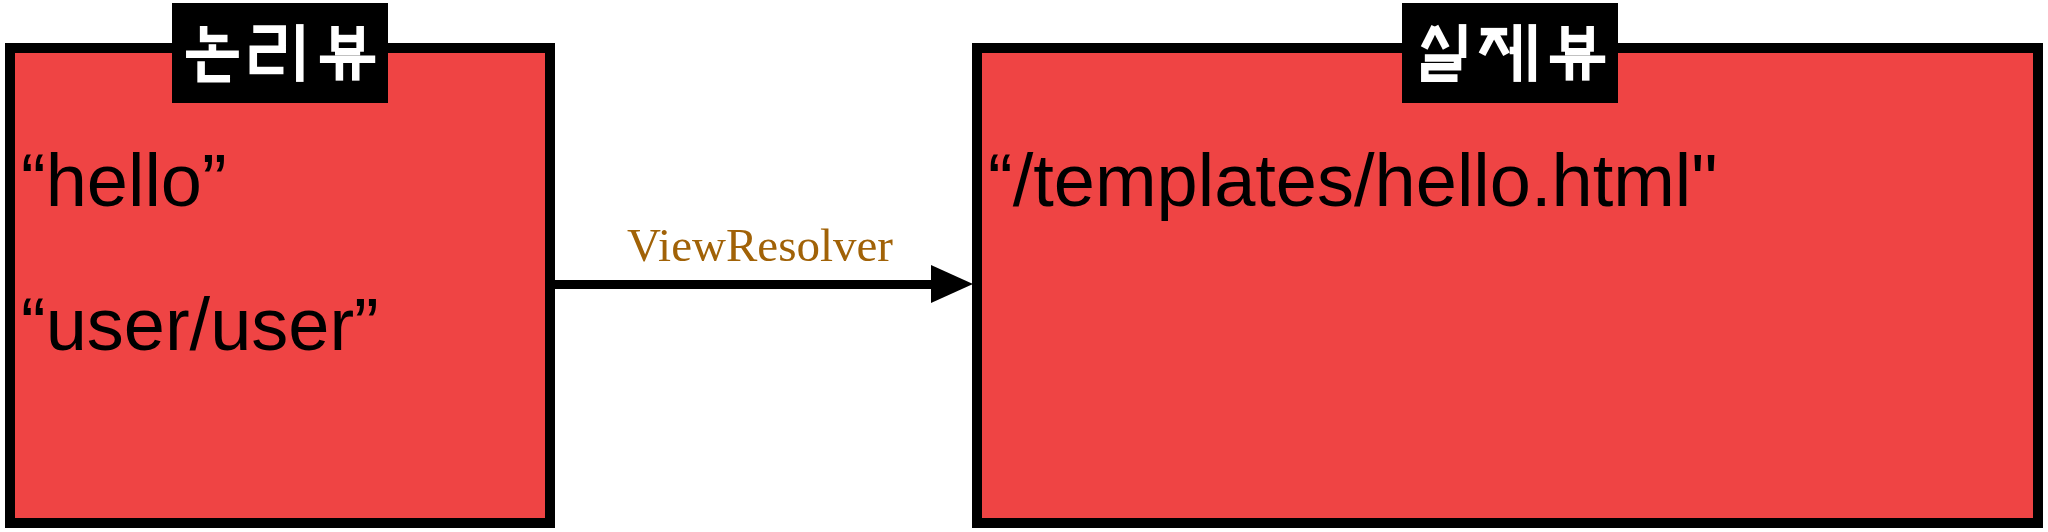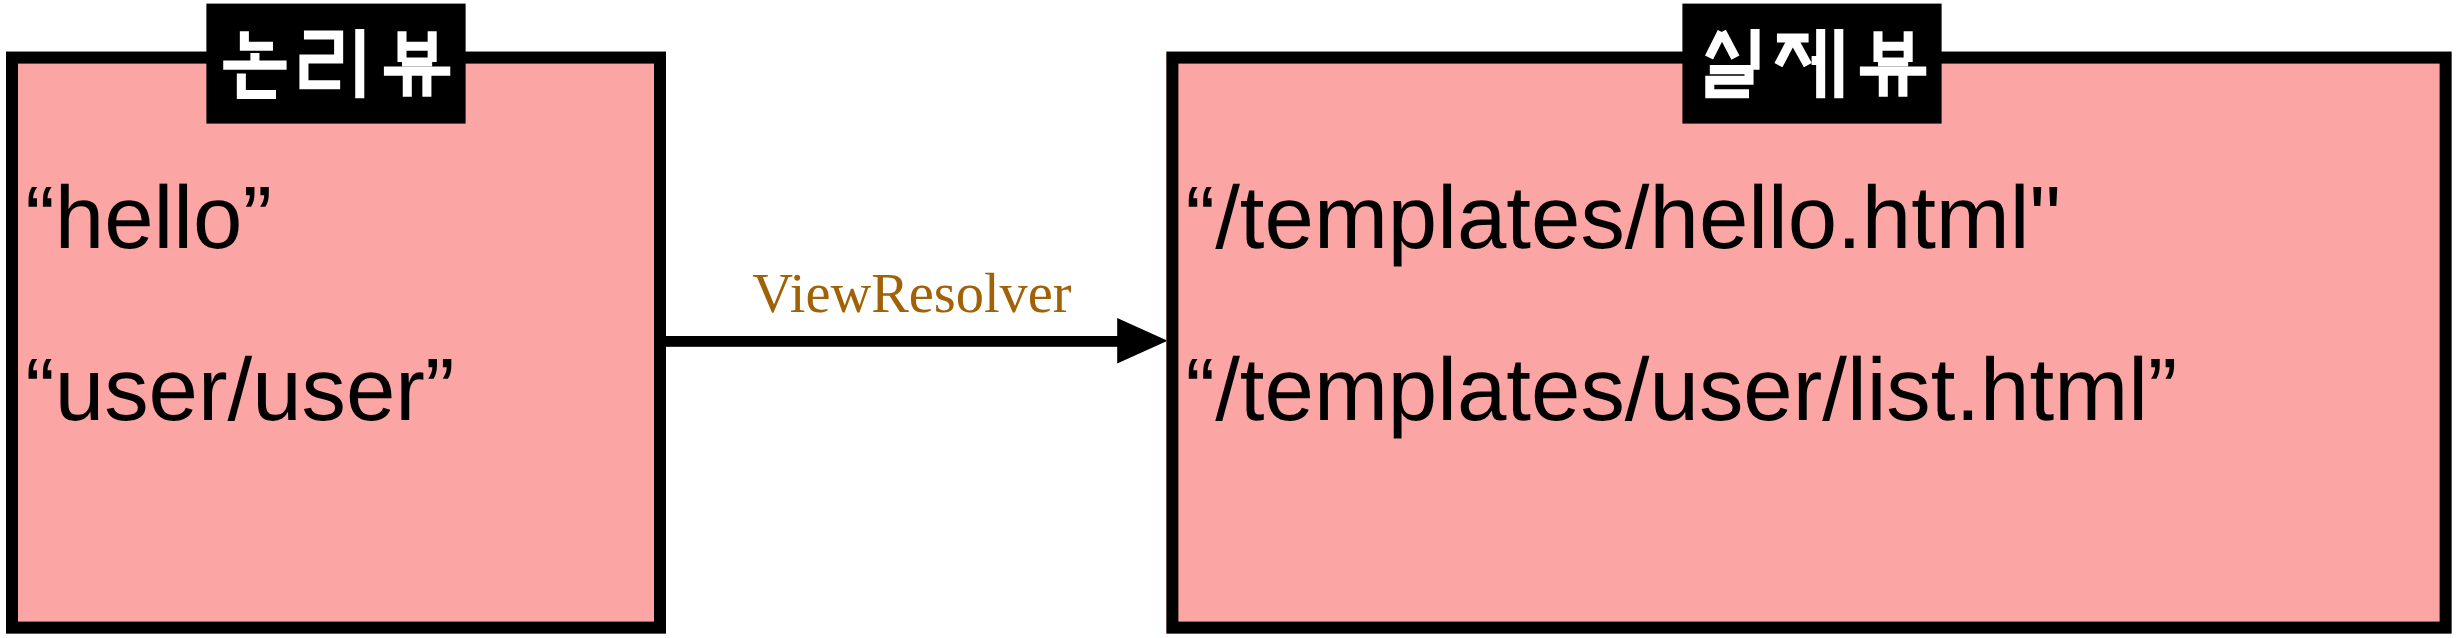"“hello”" .box { background: #fca5a5 -> #ef4444 }
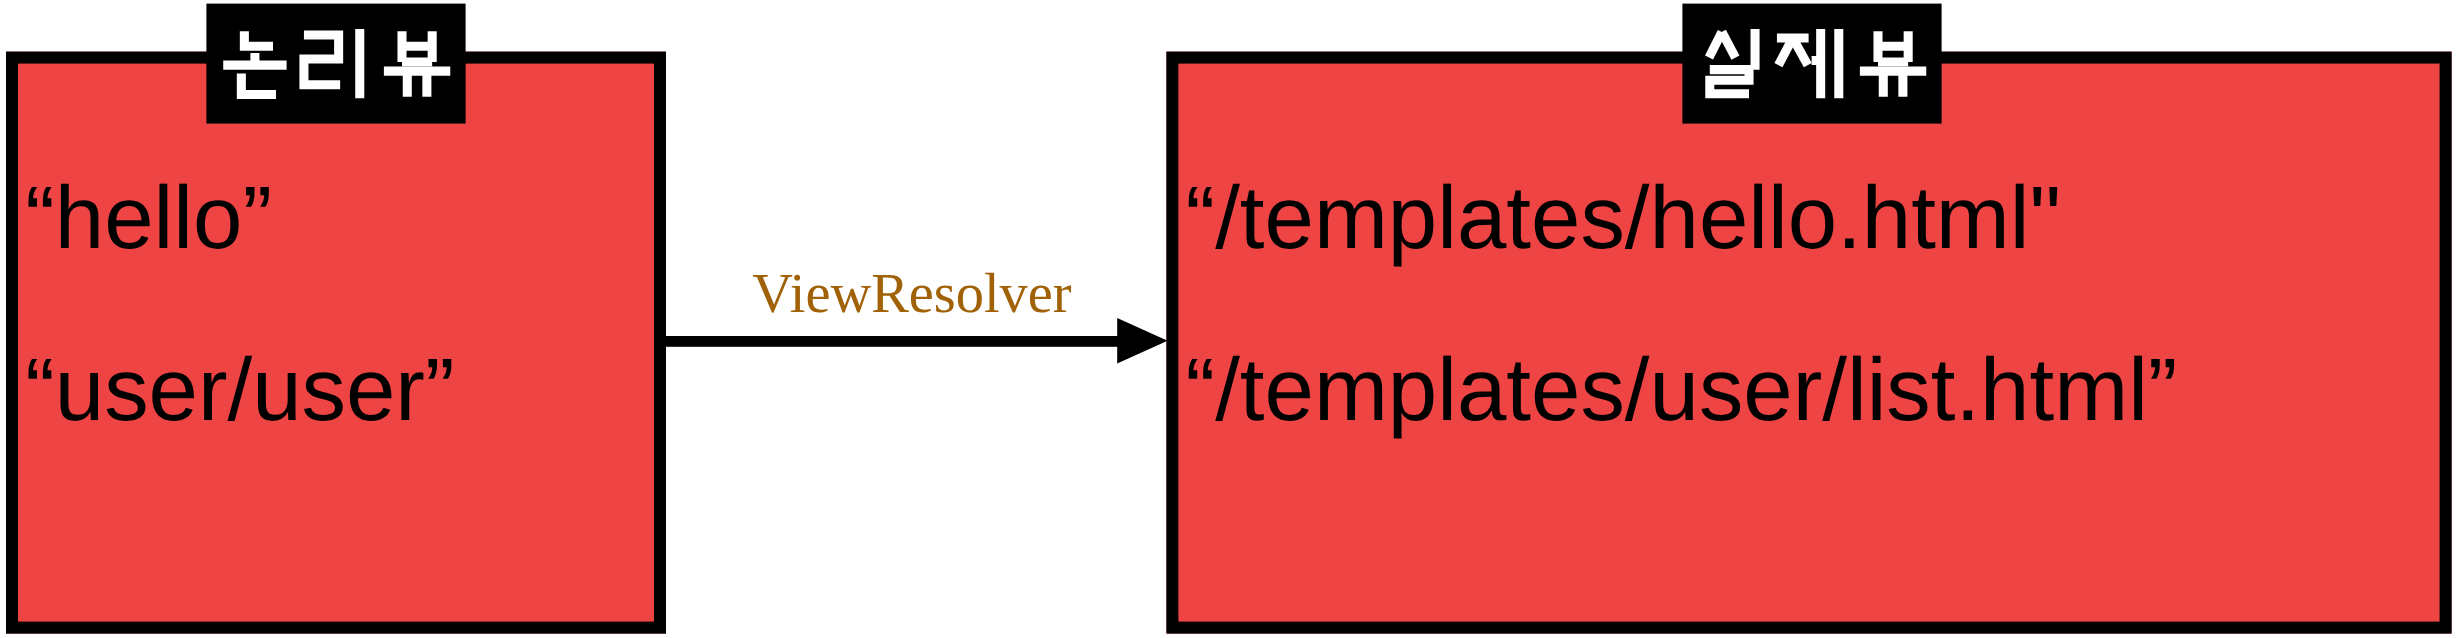"“/templates/user/list.html”" div.item { html: <div>“/templates/user/list.html”</div> -> none }
